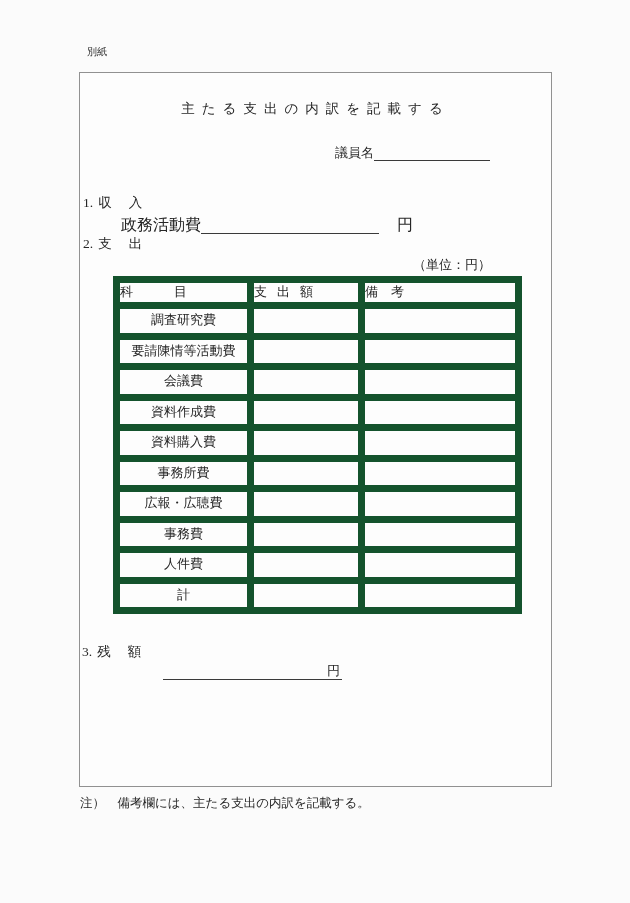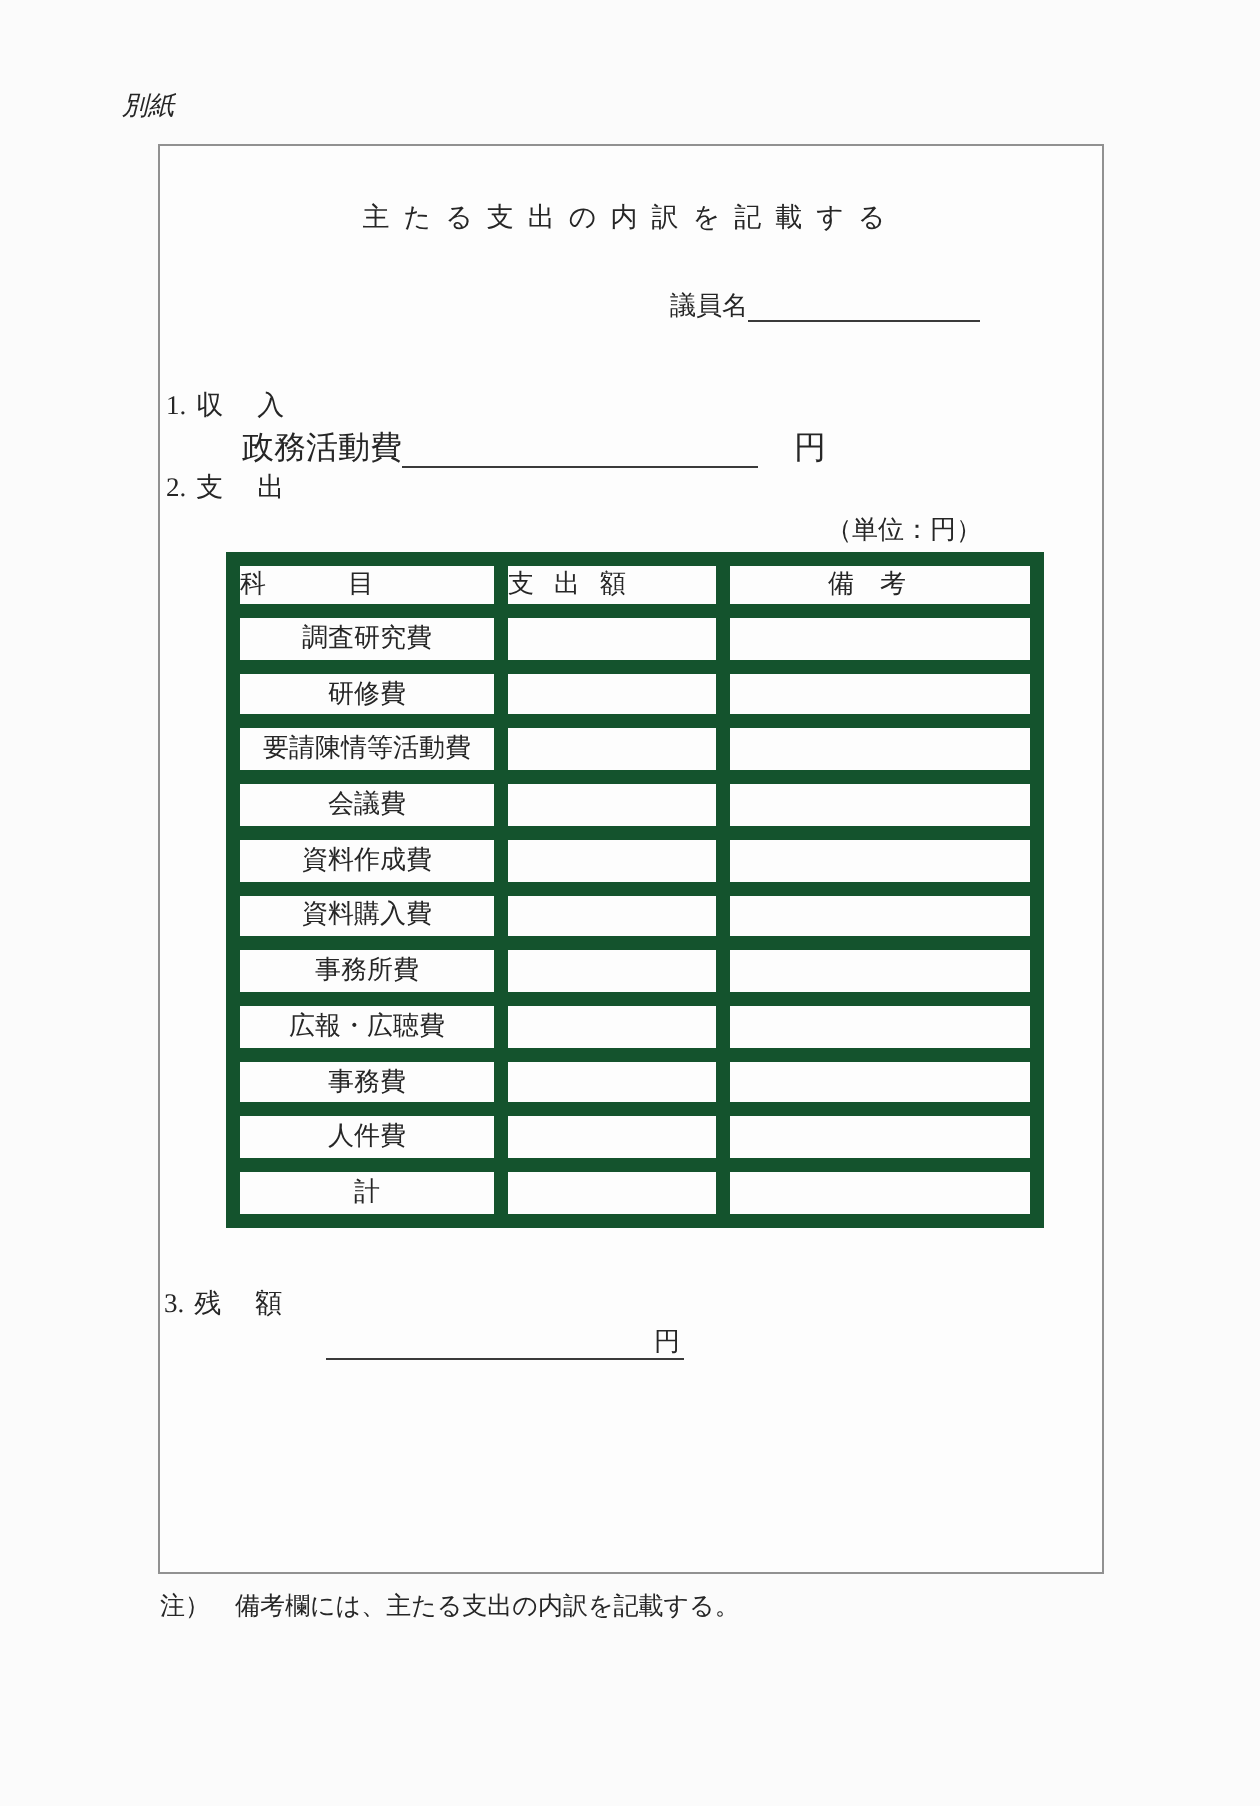"別紙" .attachment { font-size: 13px -> 10px; font-style: italic -> none; left: 61px -> 87px }
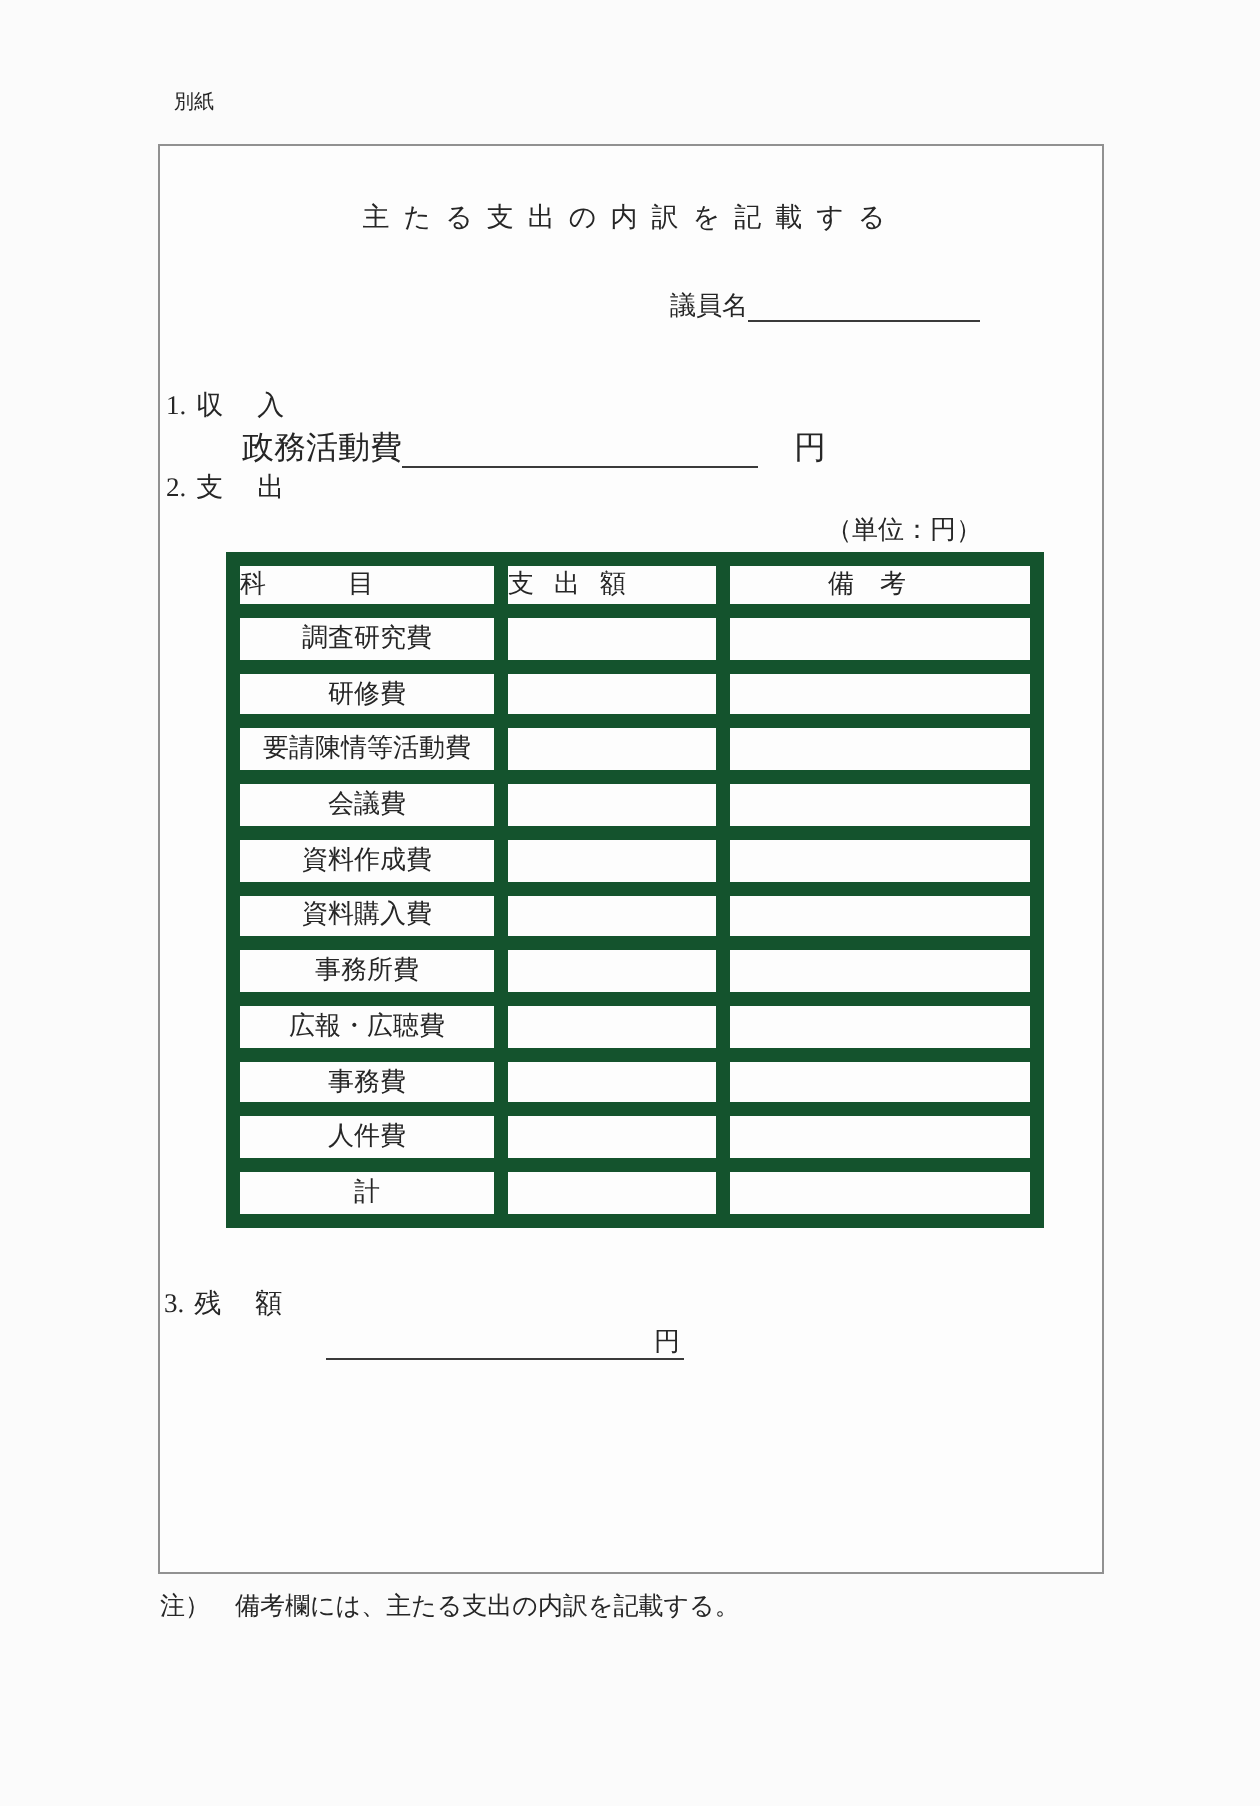"備考" .th-remarks { text-align: center -> left }
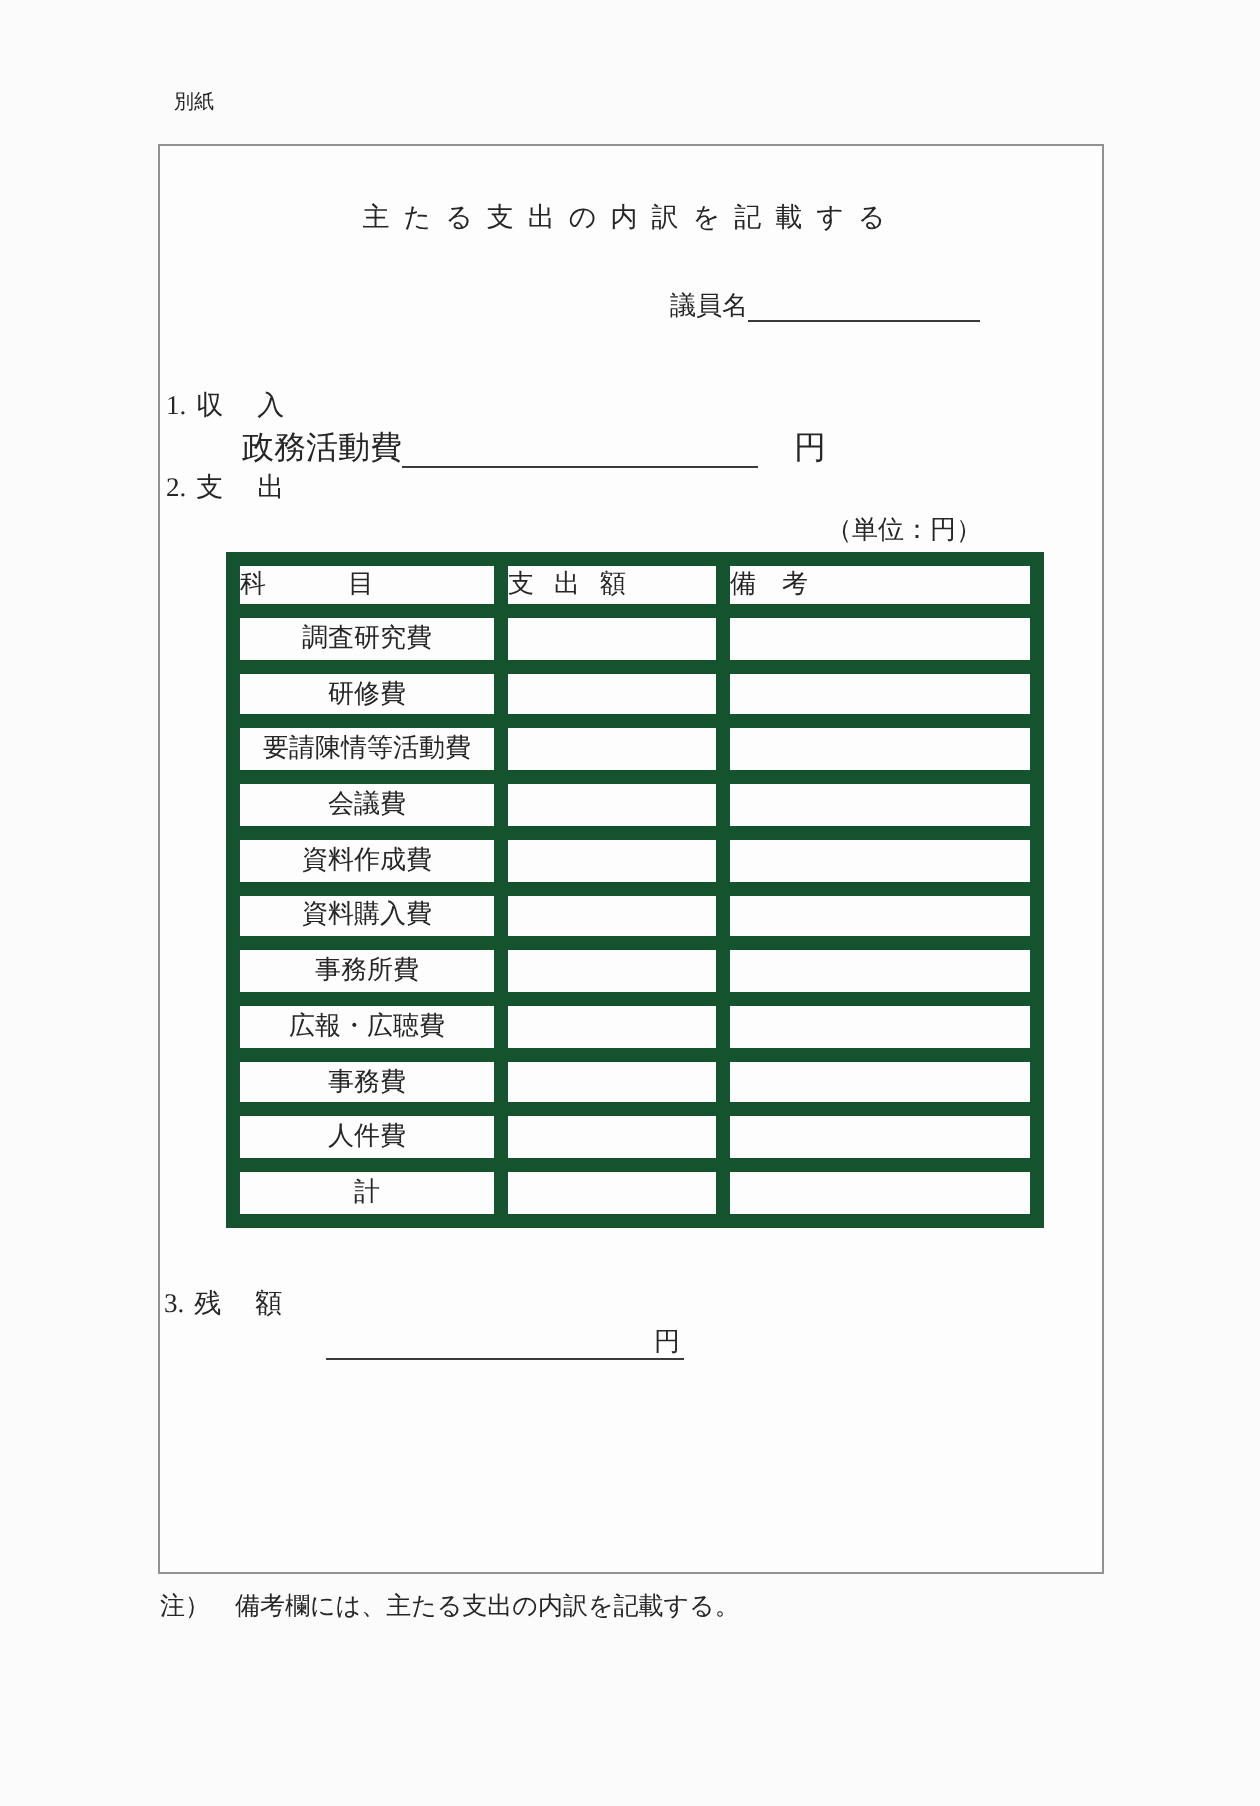"研修費" tr { html: <tr> <td>研修費</td> <td></td> <td></td> </tr> -> none }
